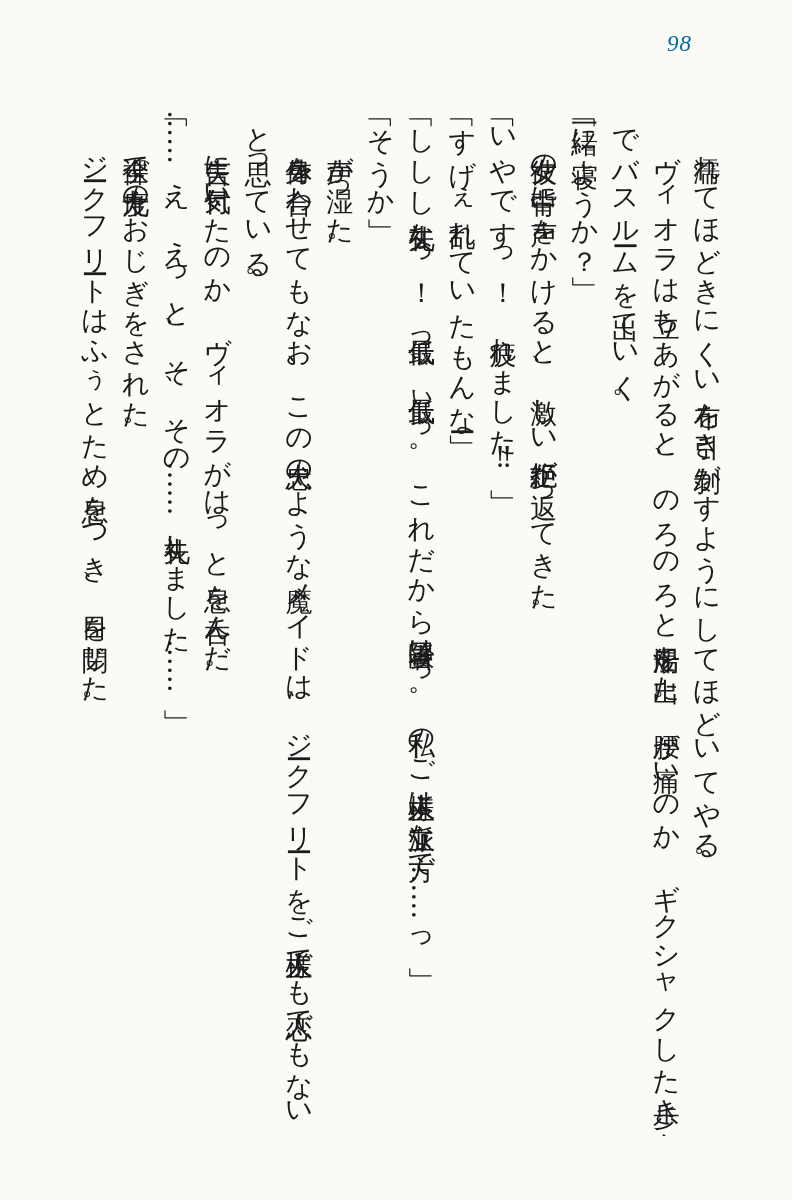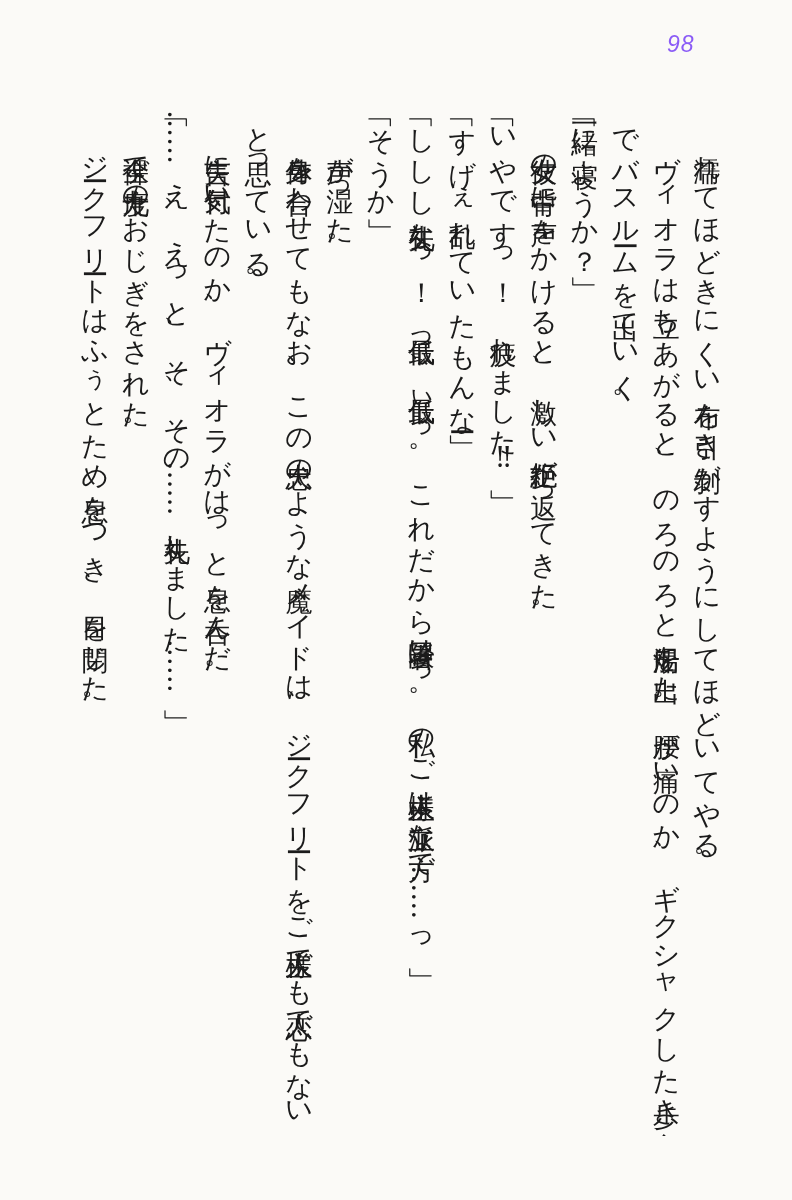"98" .page-number { color: #8b5cf6 -> #0369a1; font-family: Liberation Sans, sans-serif -> Liberation Serif, serif }
